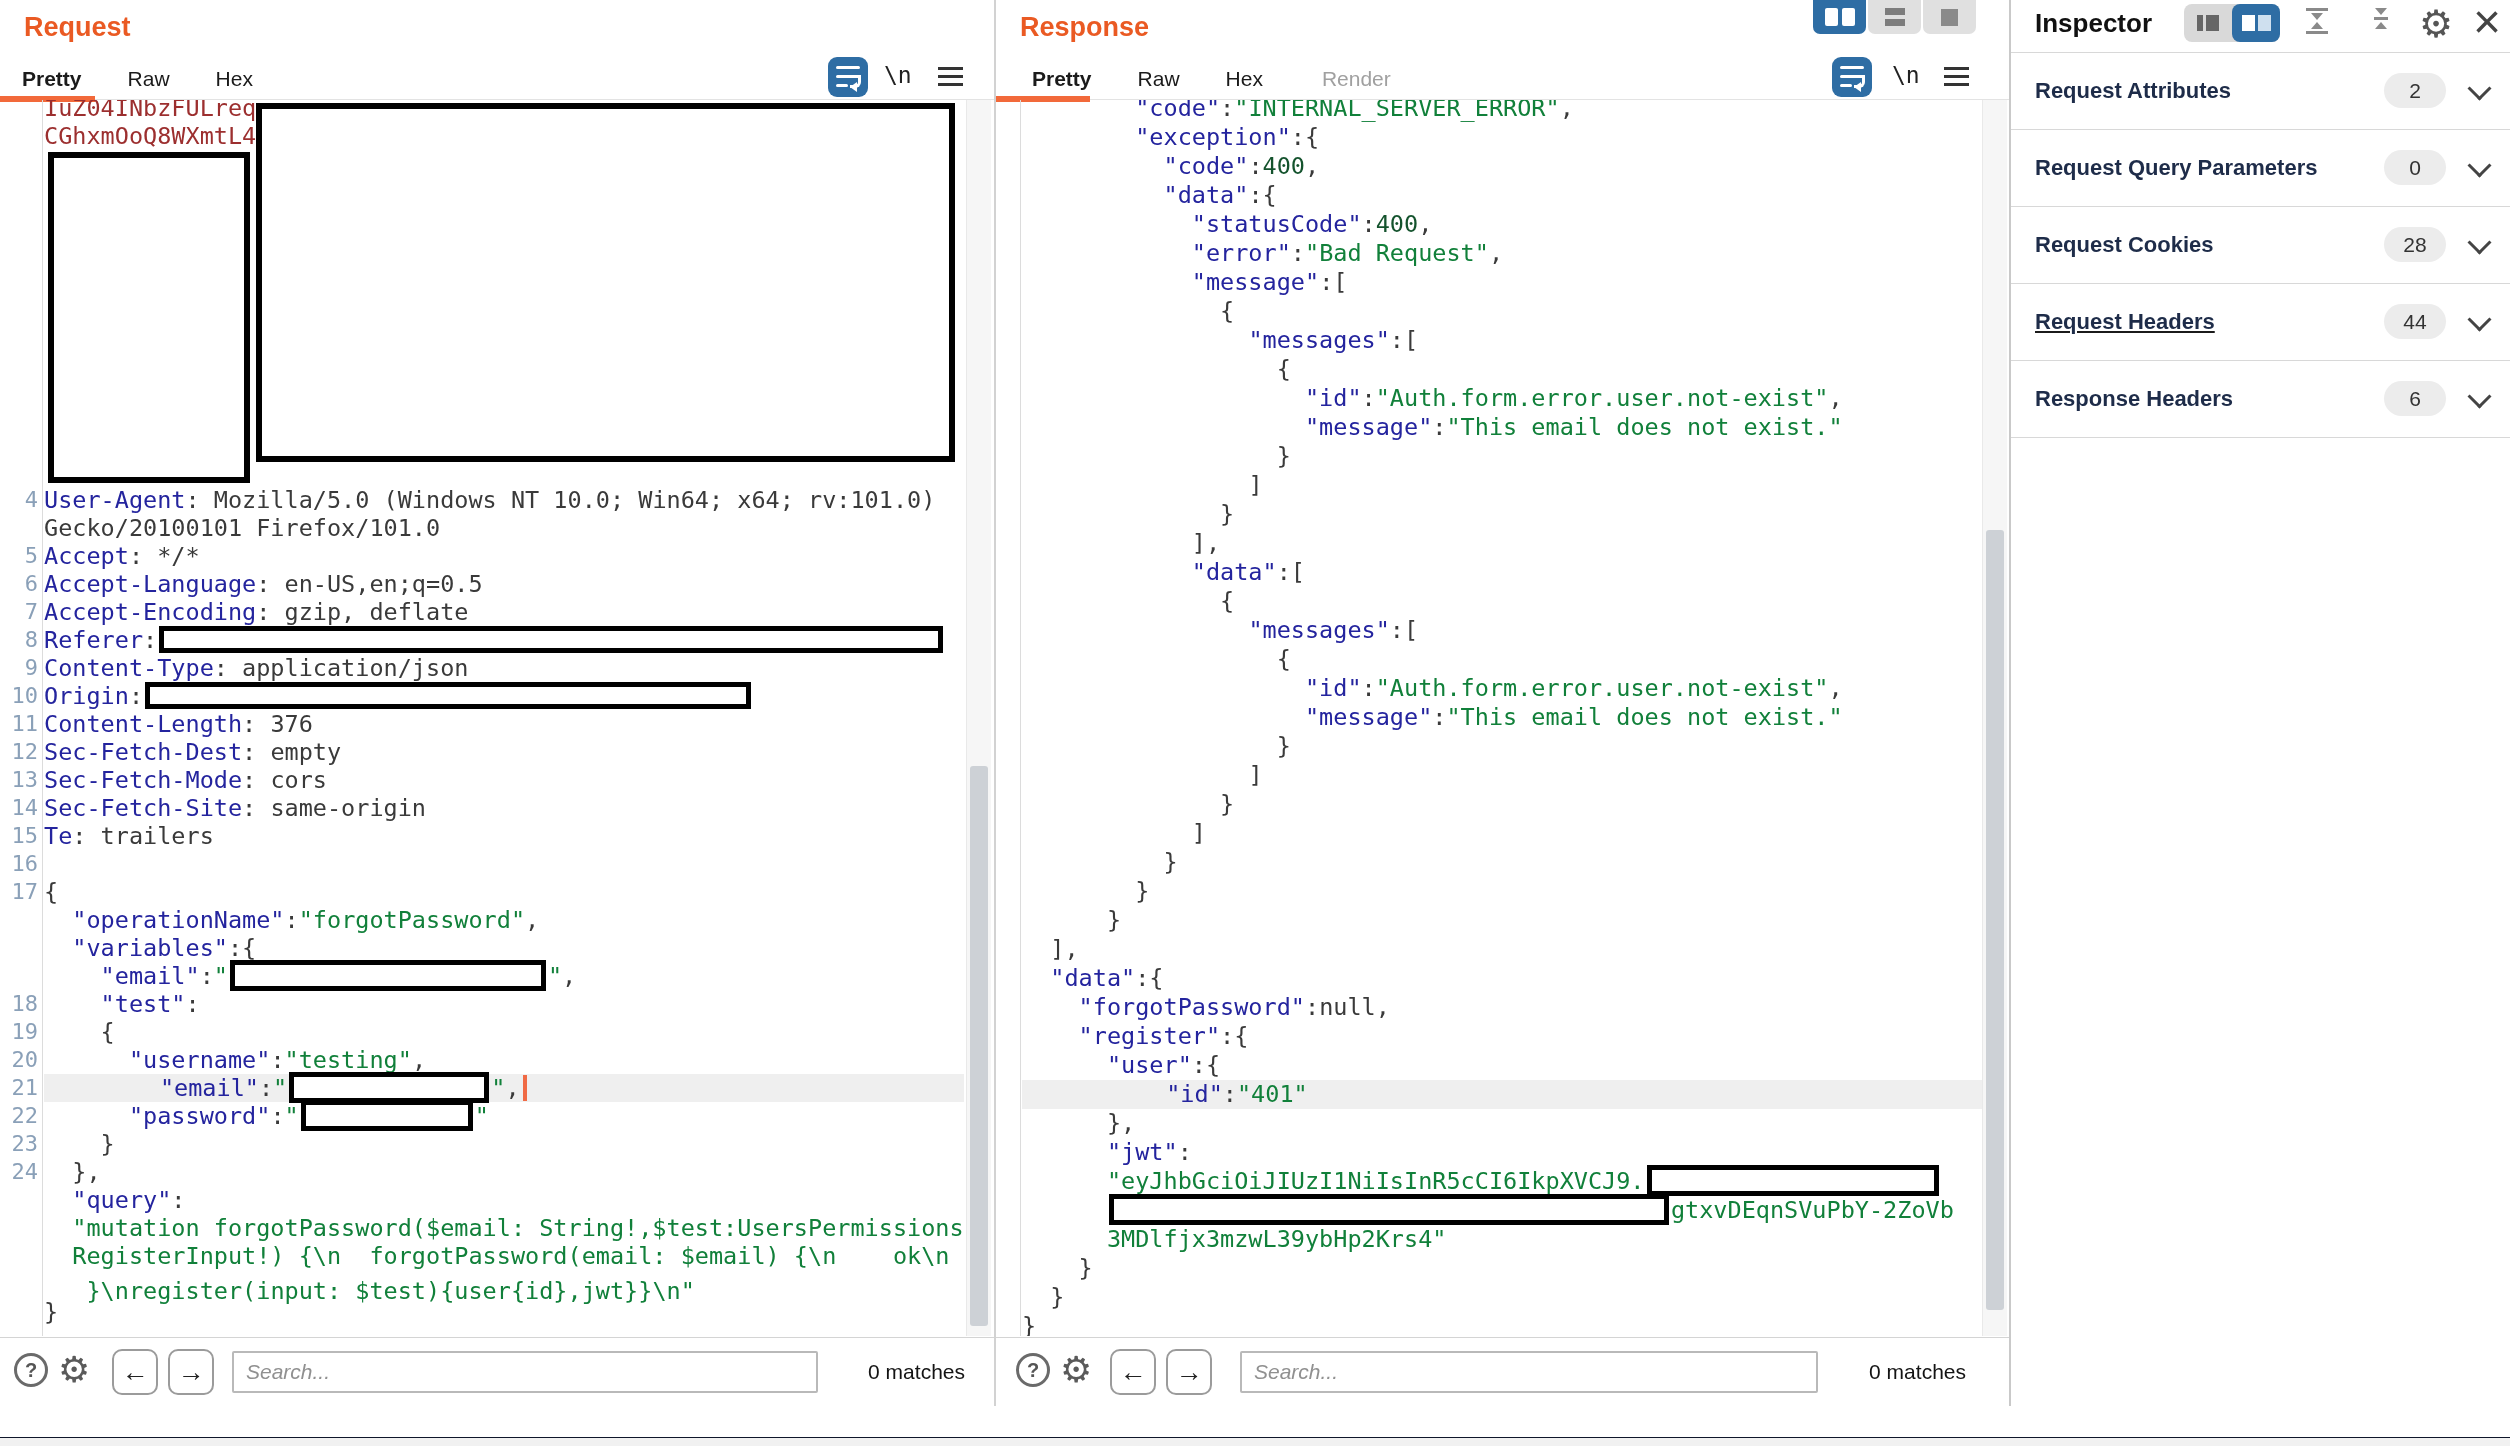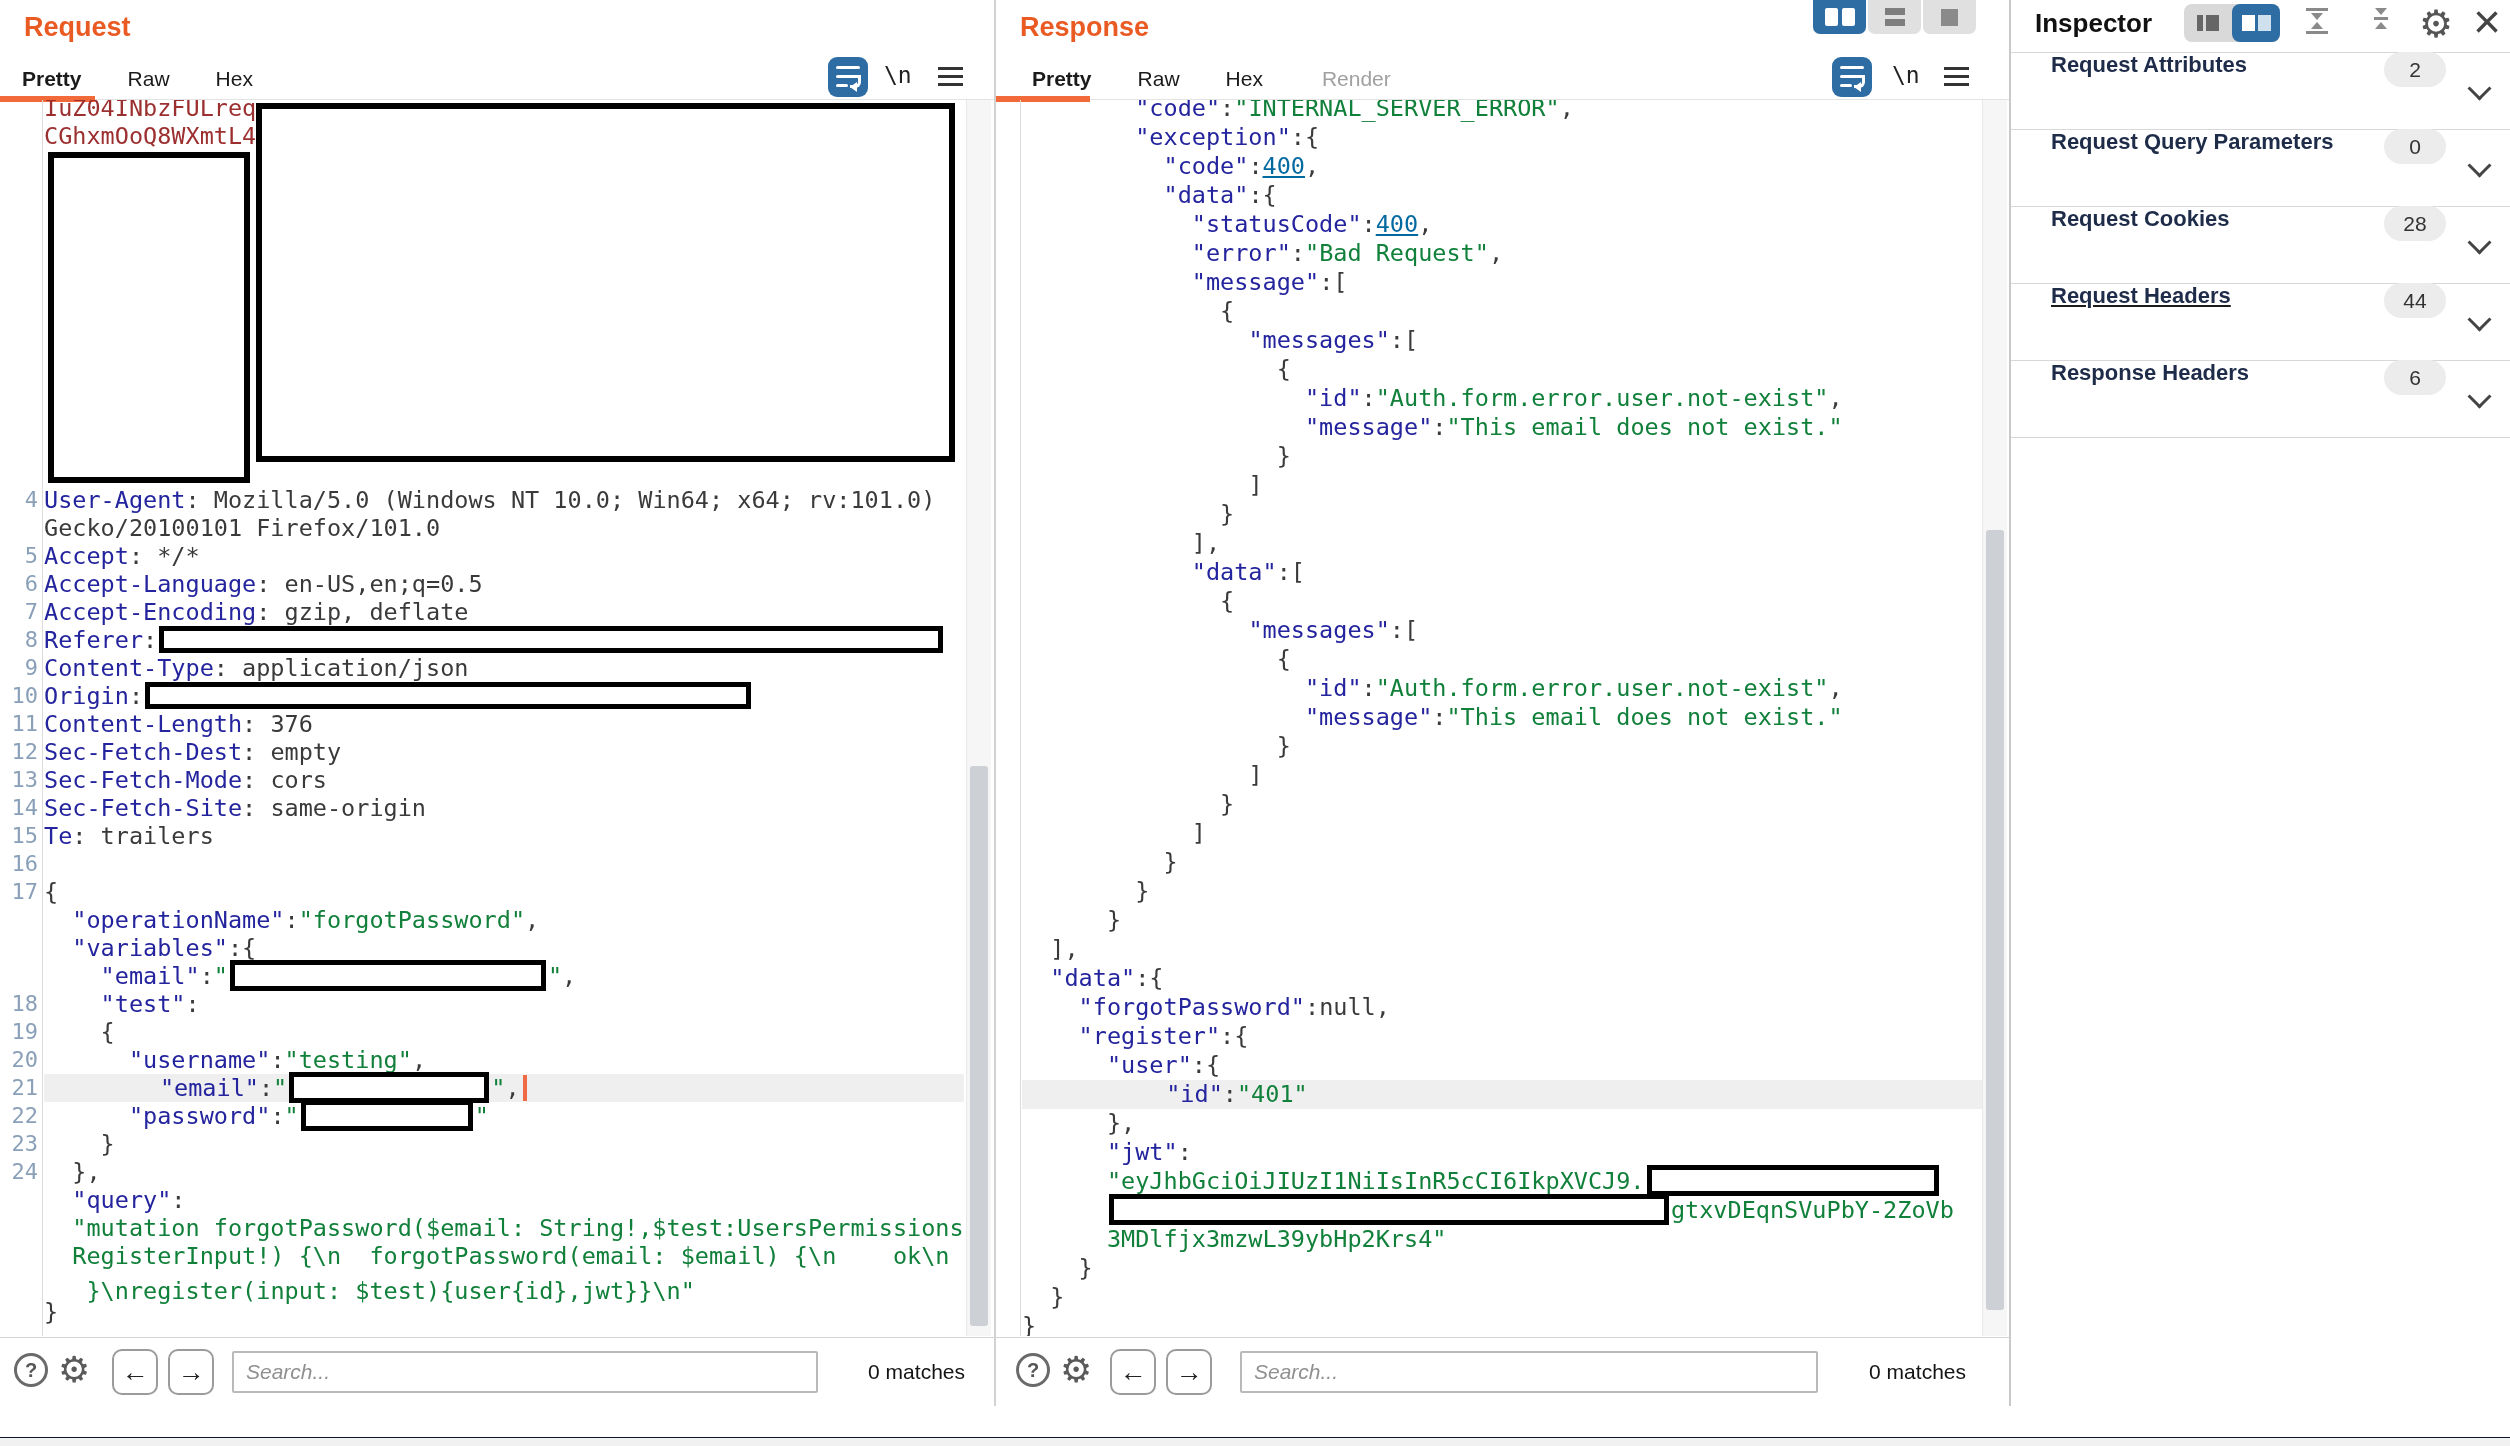"Request Attributes" .irow { align-items: none -> center; padding-left: 16px -> none }
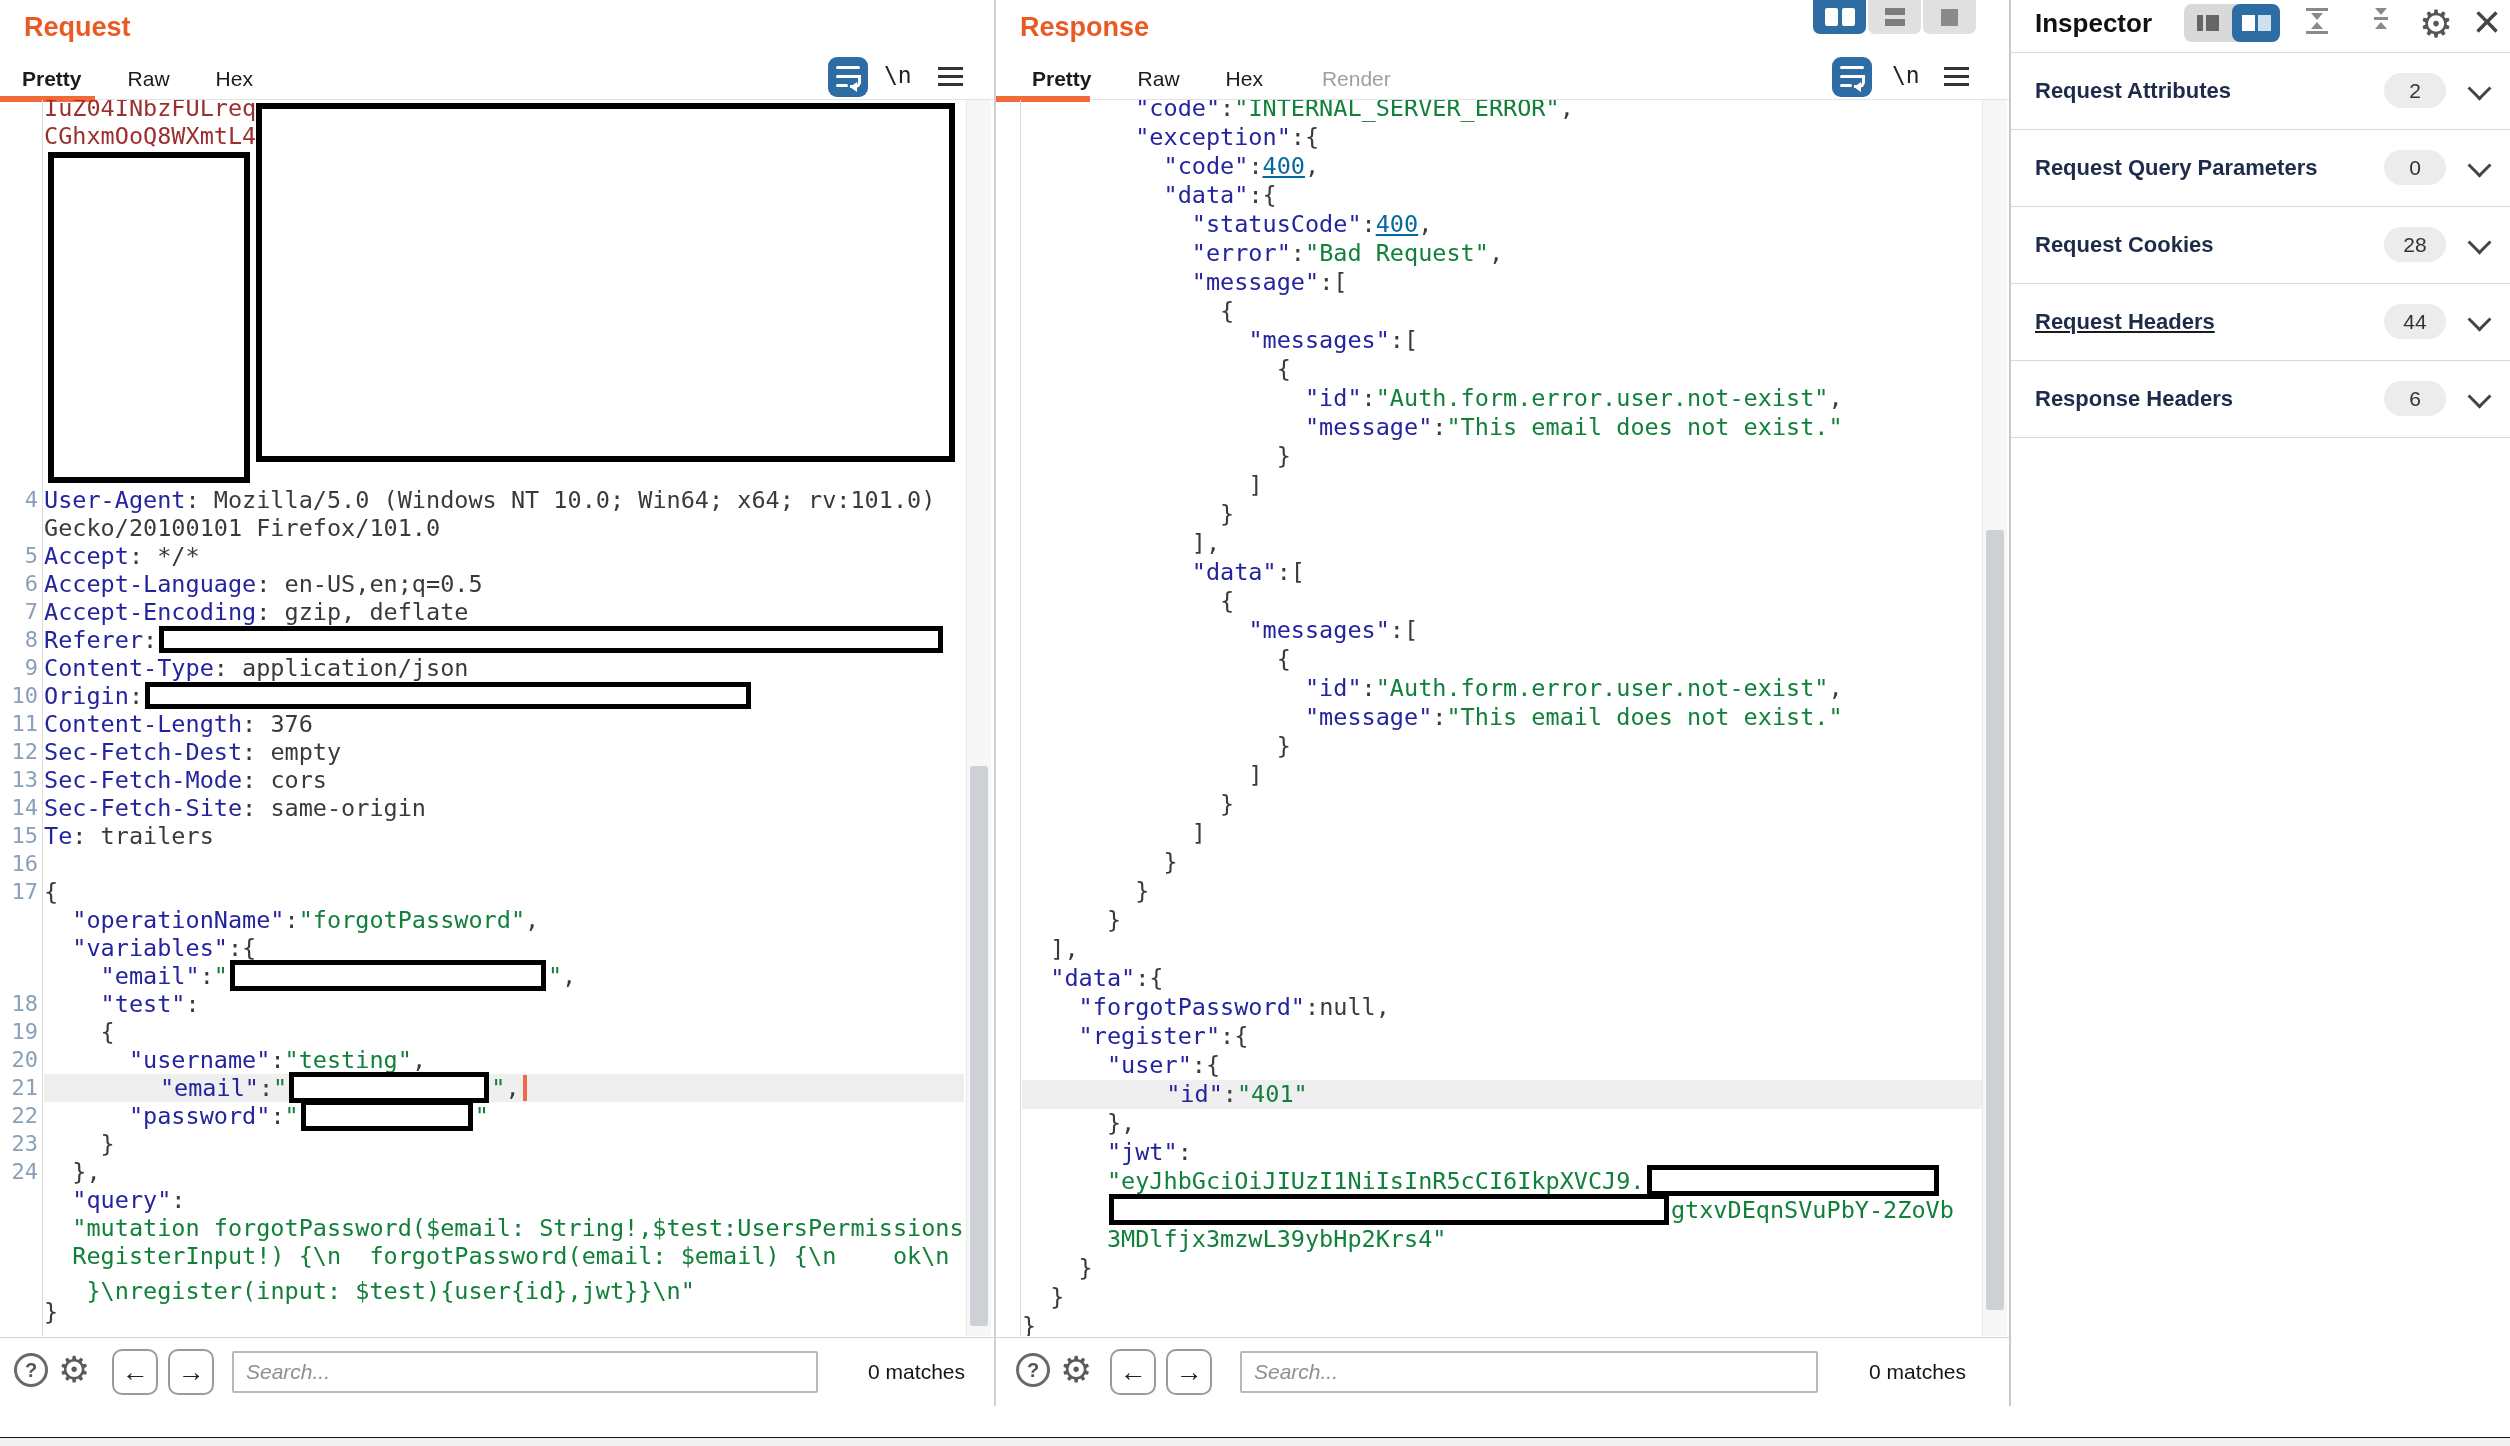"400" .n { color: #0369a1 -> #14532d; text-decoration: underline -> none }
